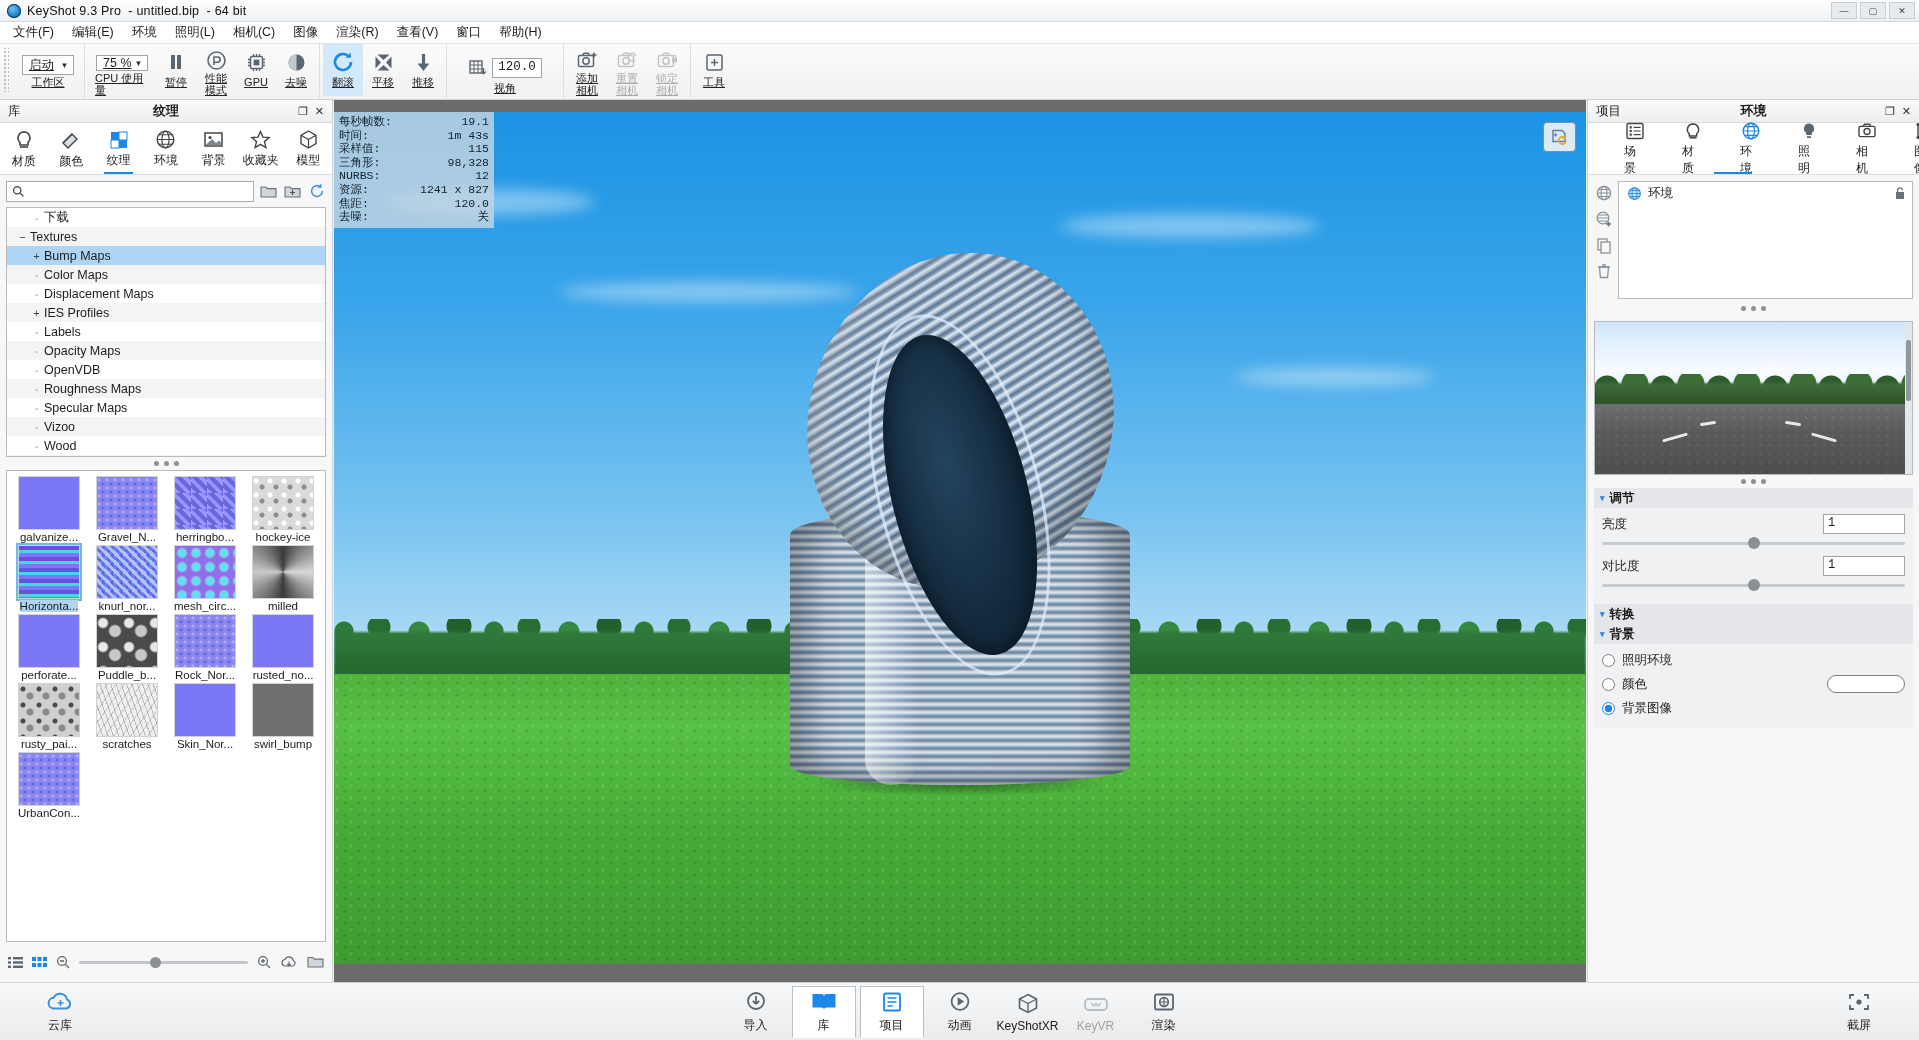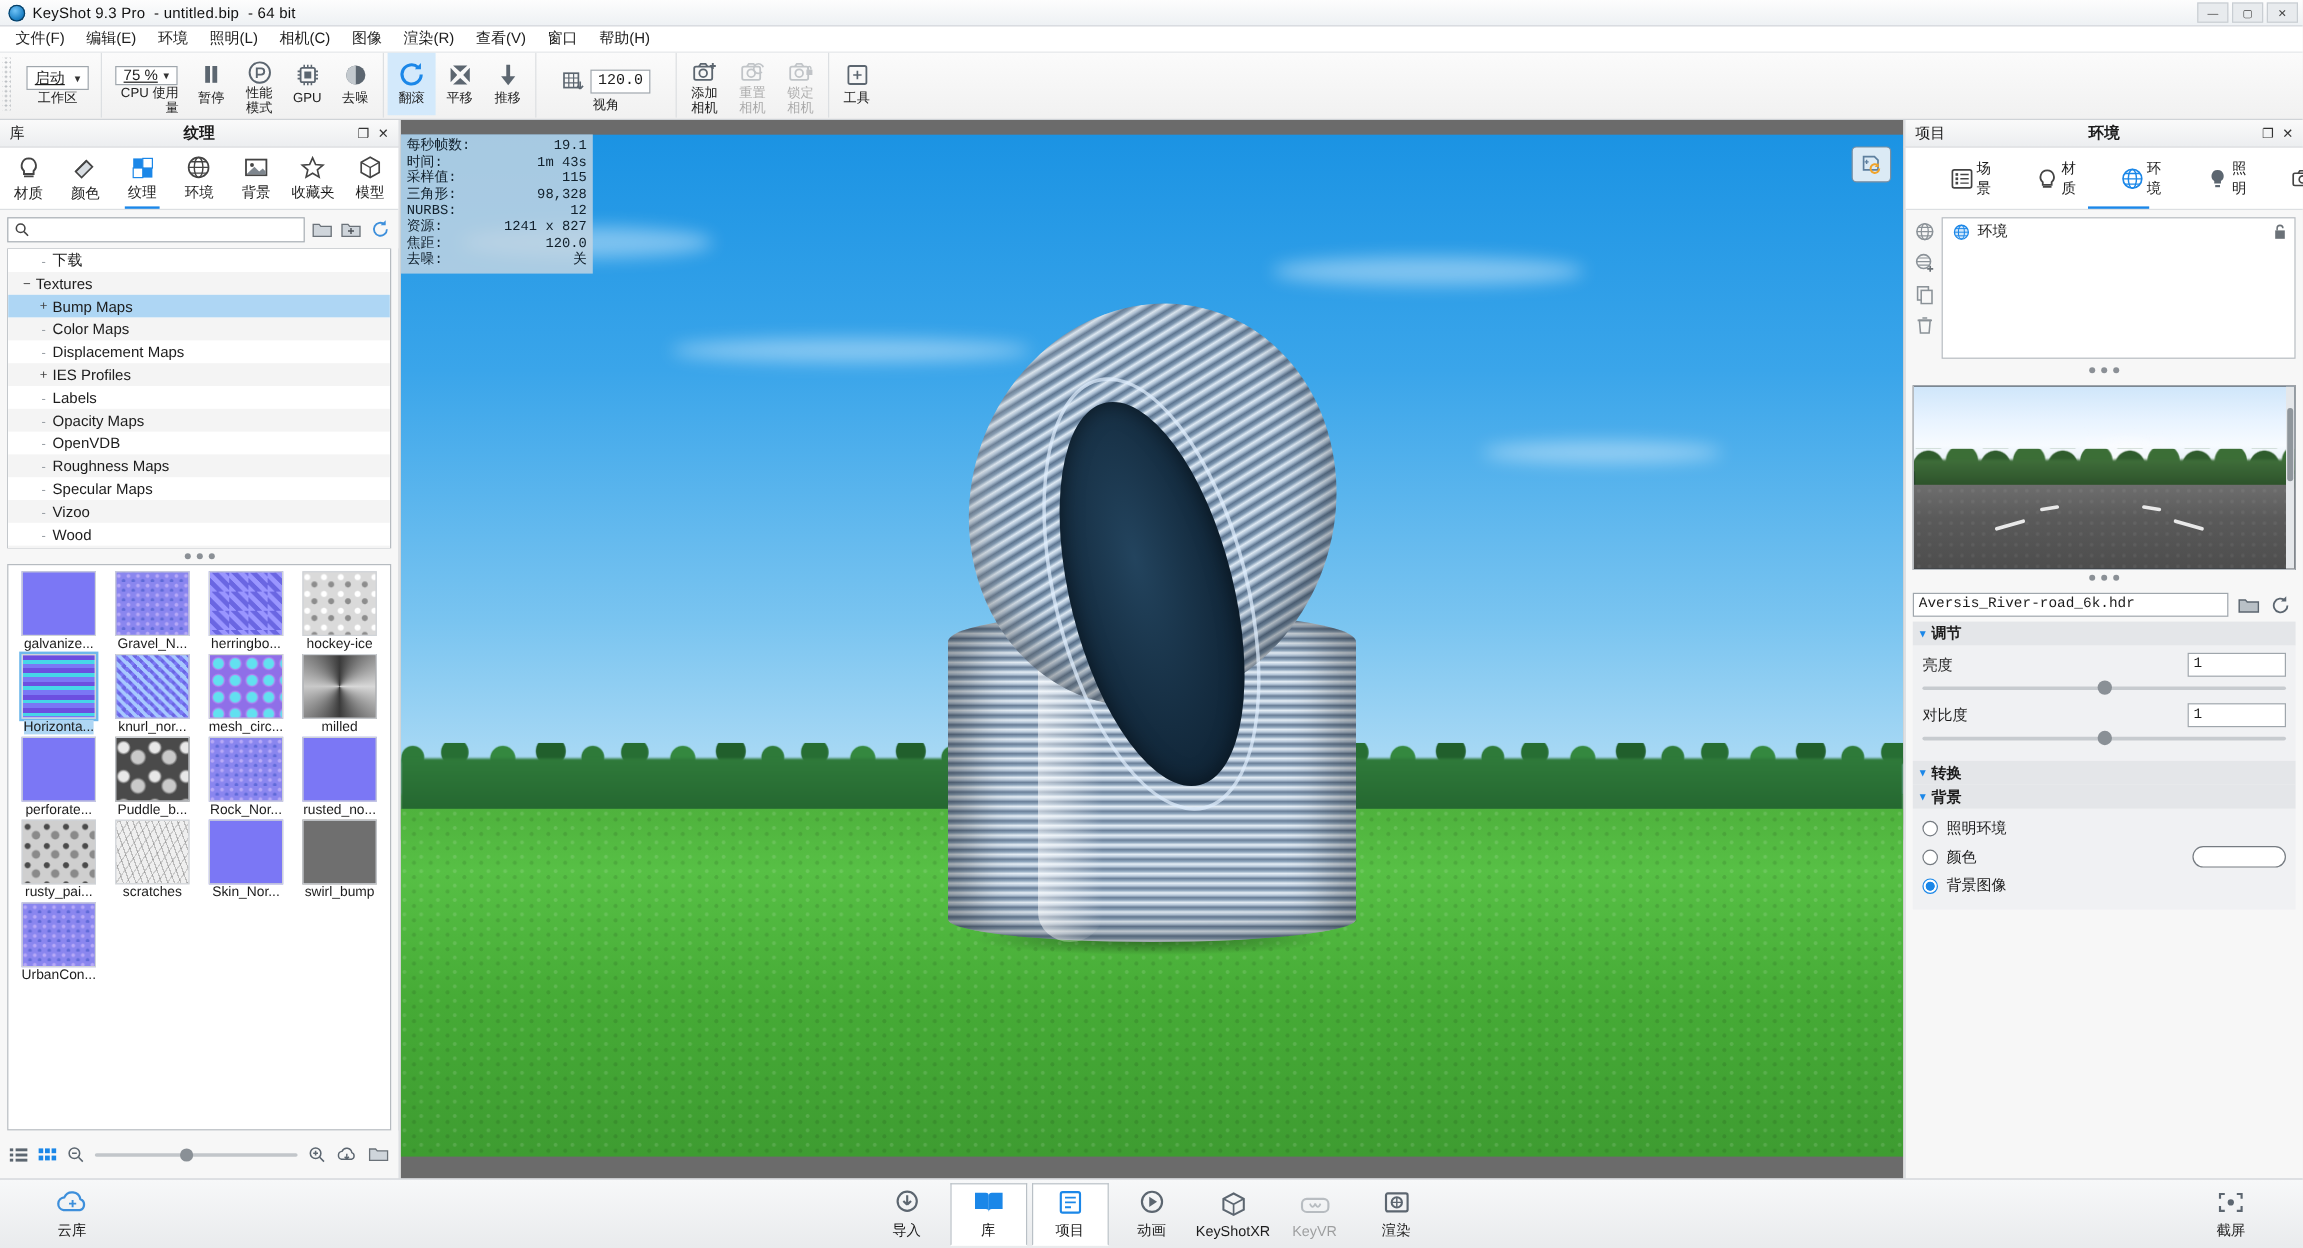"工作区" .tlabel { text-align: right -> left; text-decoration: none -> underline }
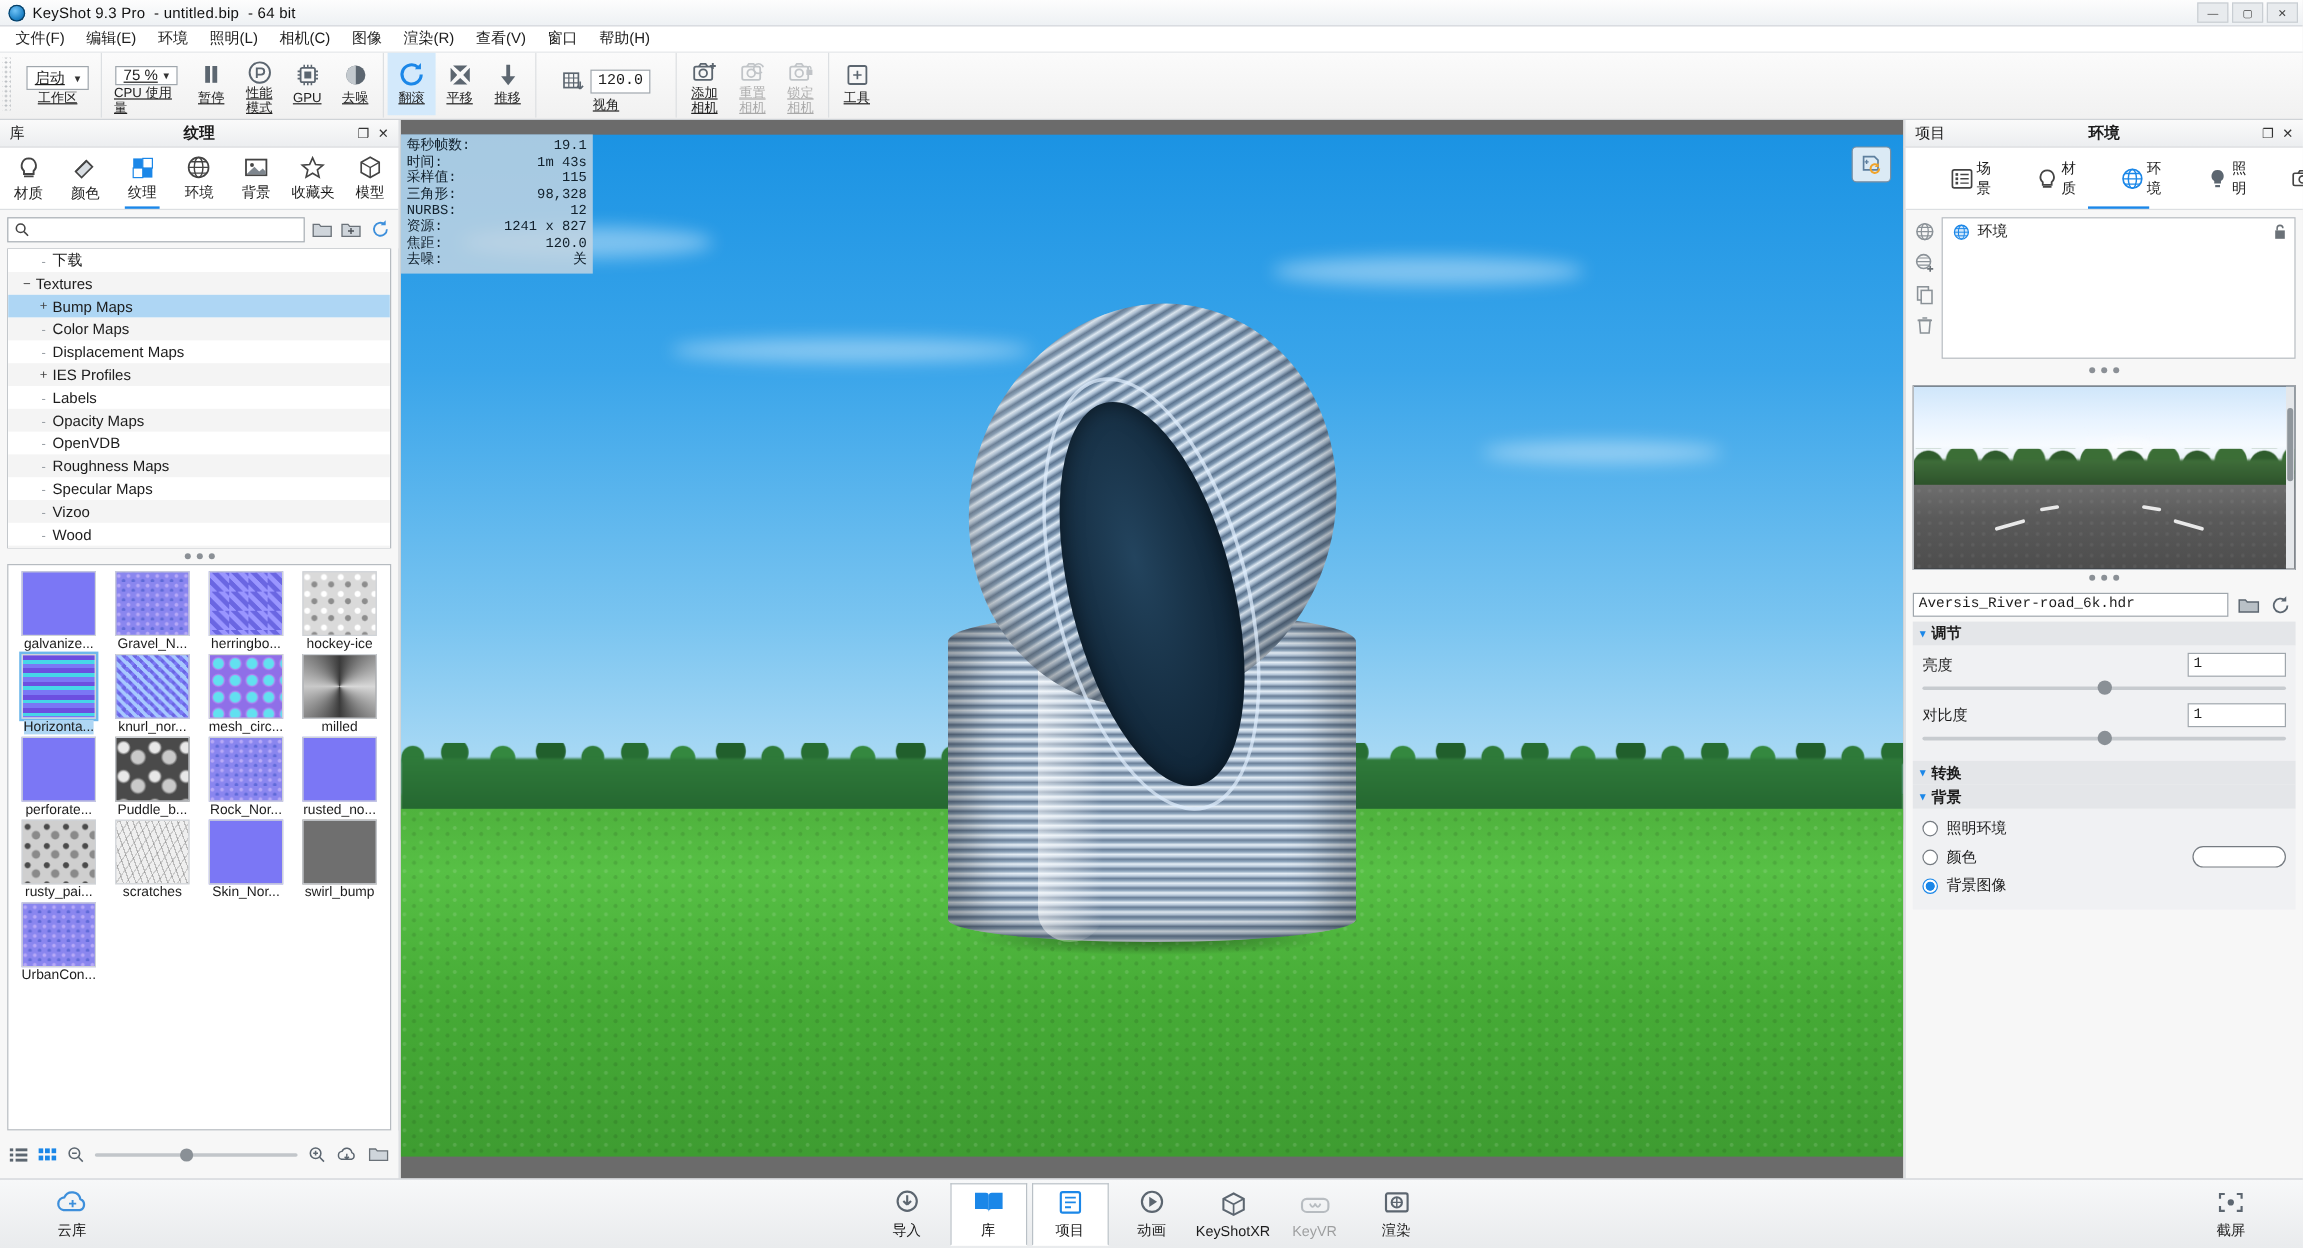"场景" .ptab { flex-direction: row -> column }
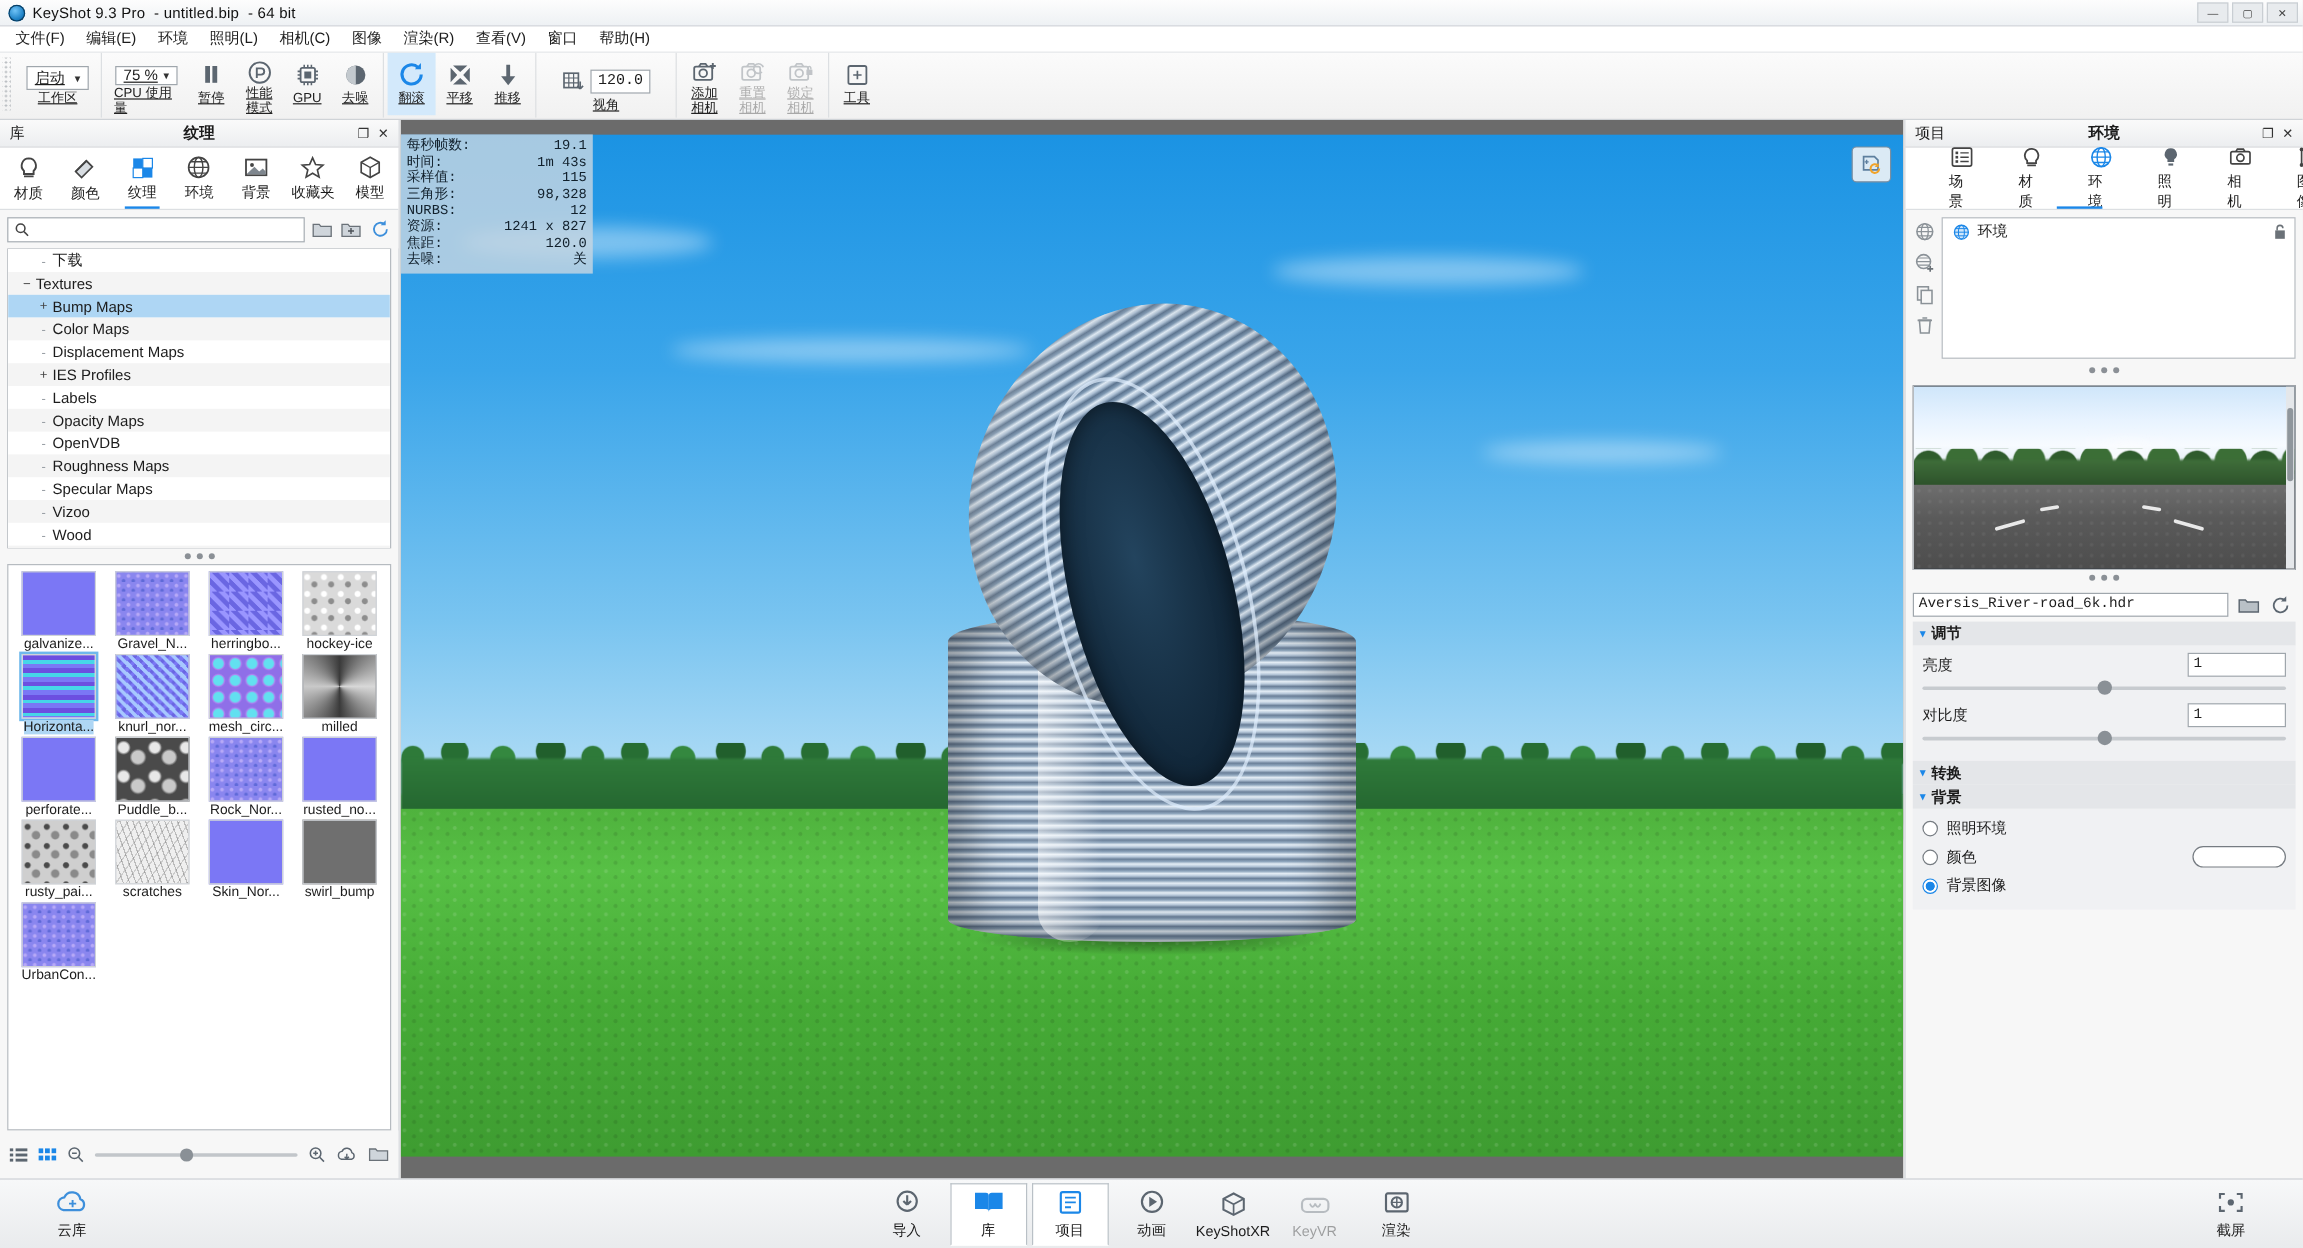"Aversis_River-road_6k.hdr" div.fileRow { html: <div> <div>Aversis_River-road_6k.hdr</div> <span> <svg> <path></path> </svg> </span> <span> <svg> <path></path> <path></path> </svg> </span> </div> -> none }
